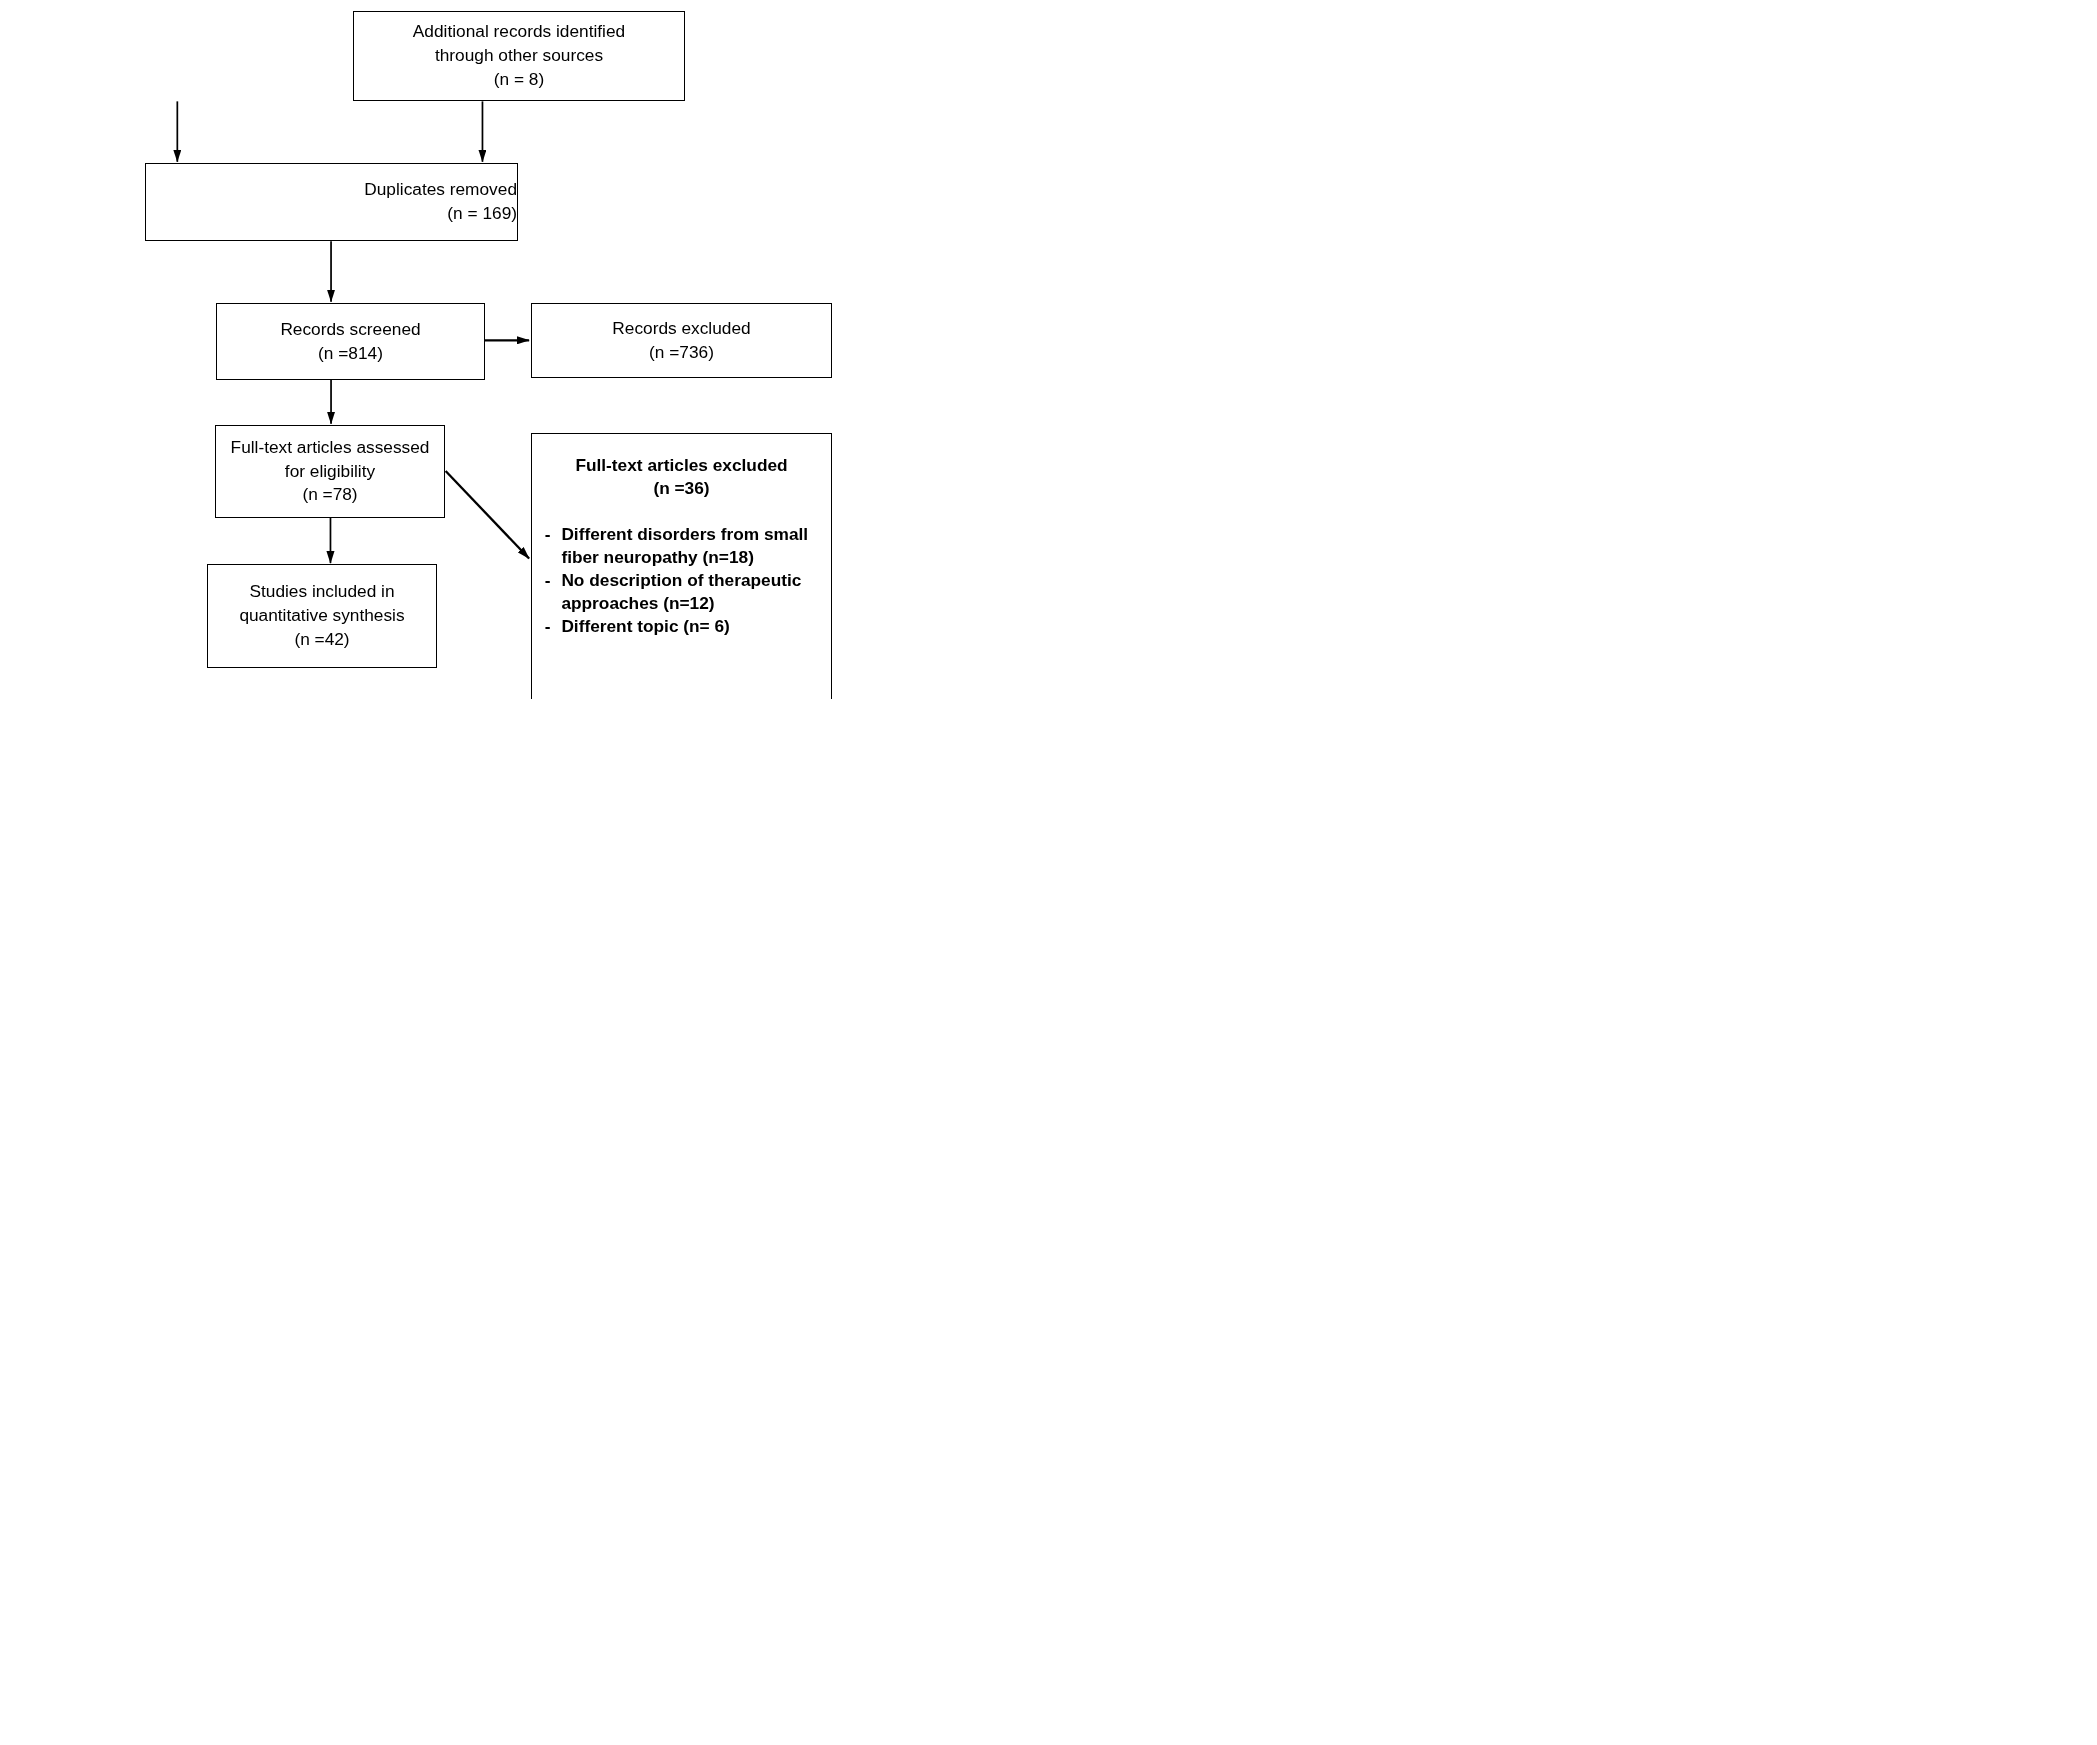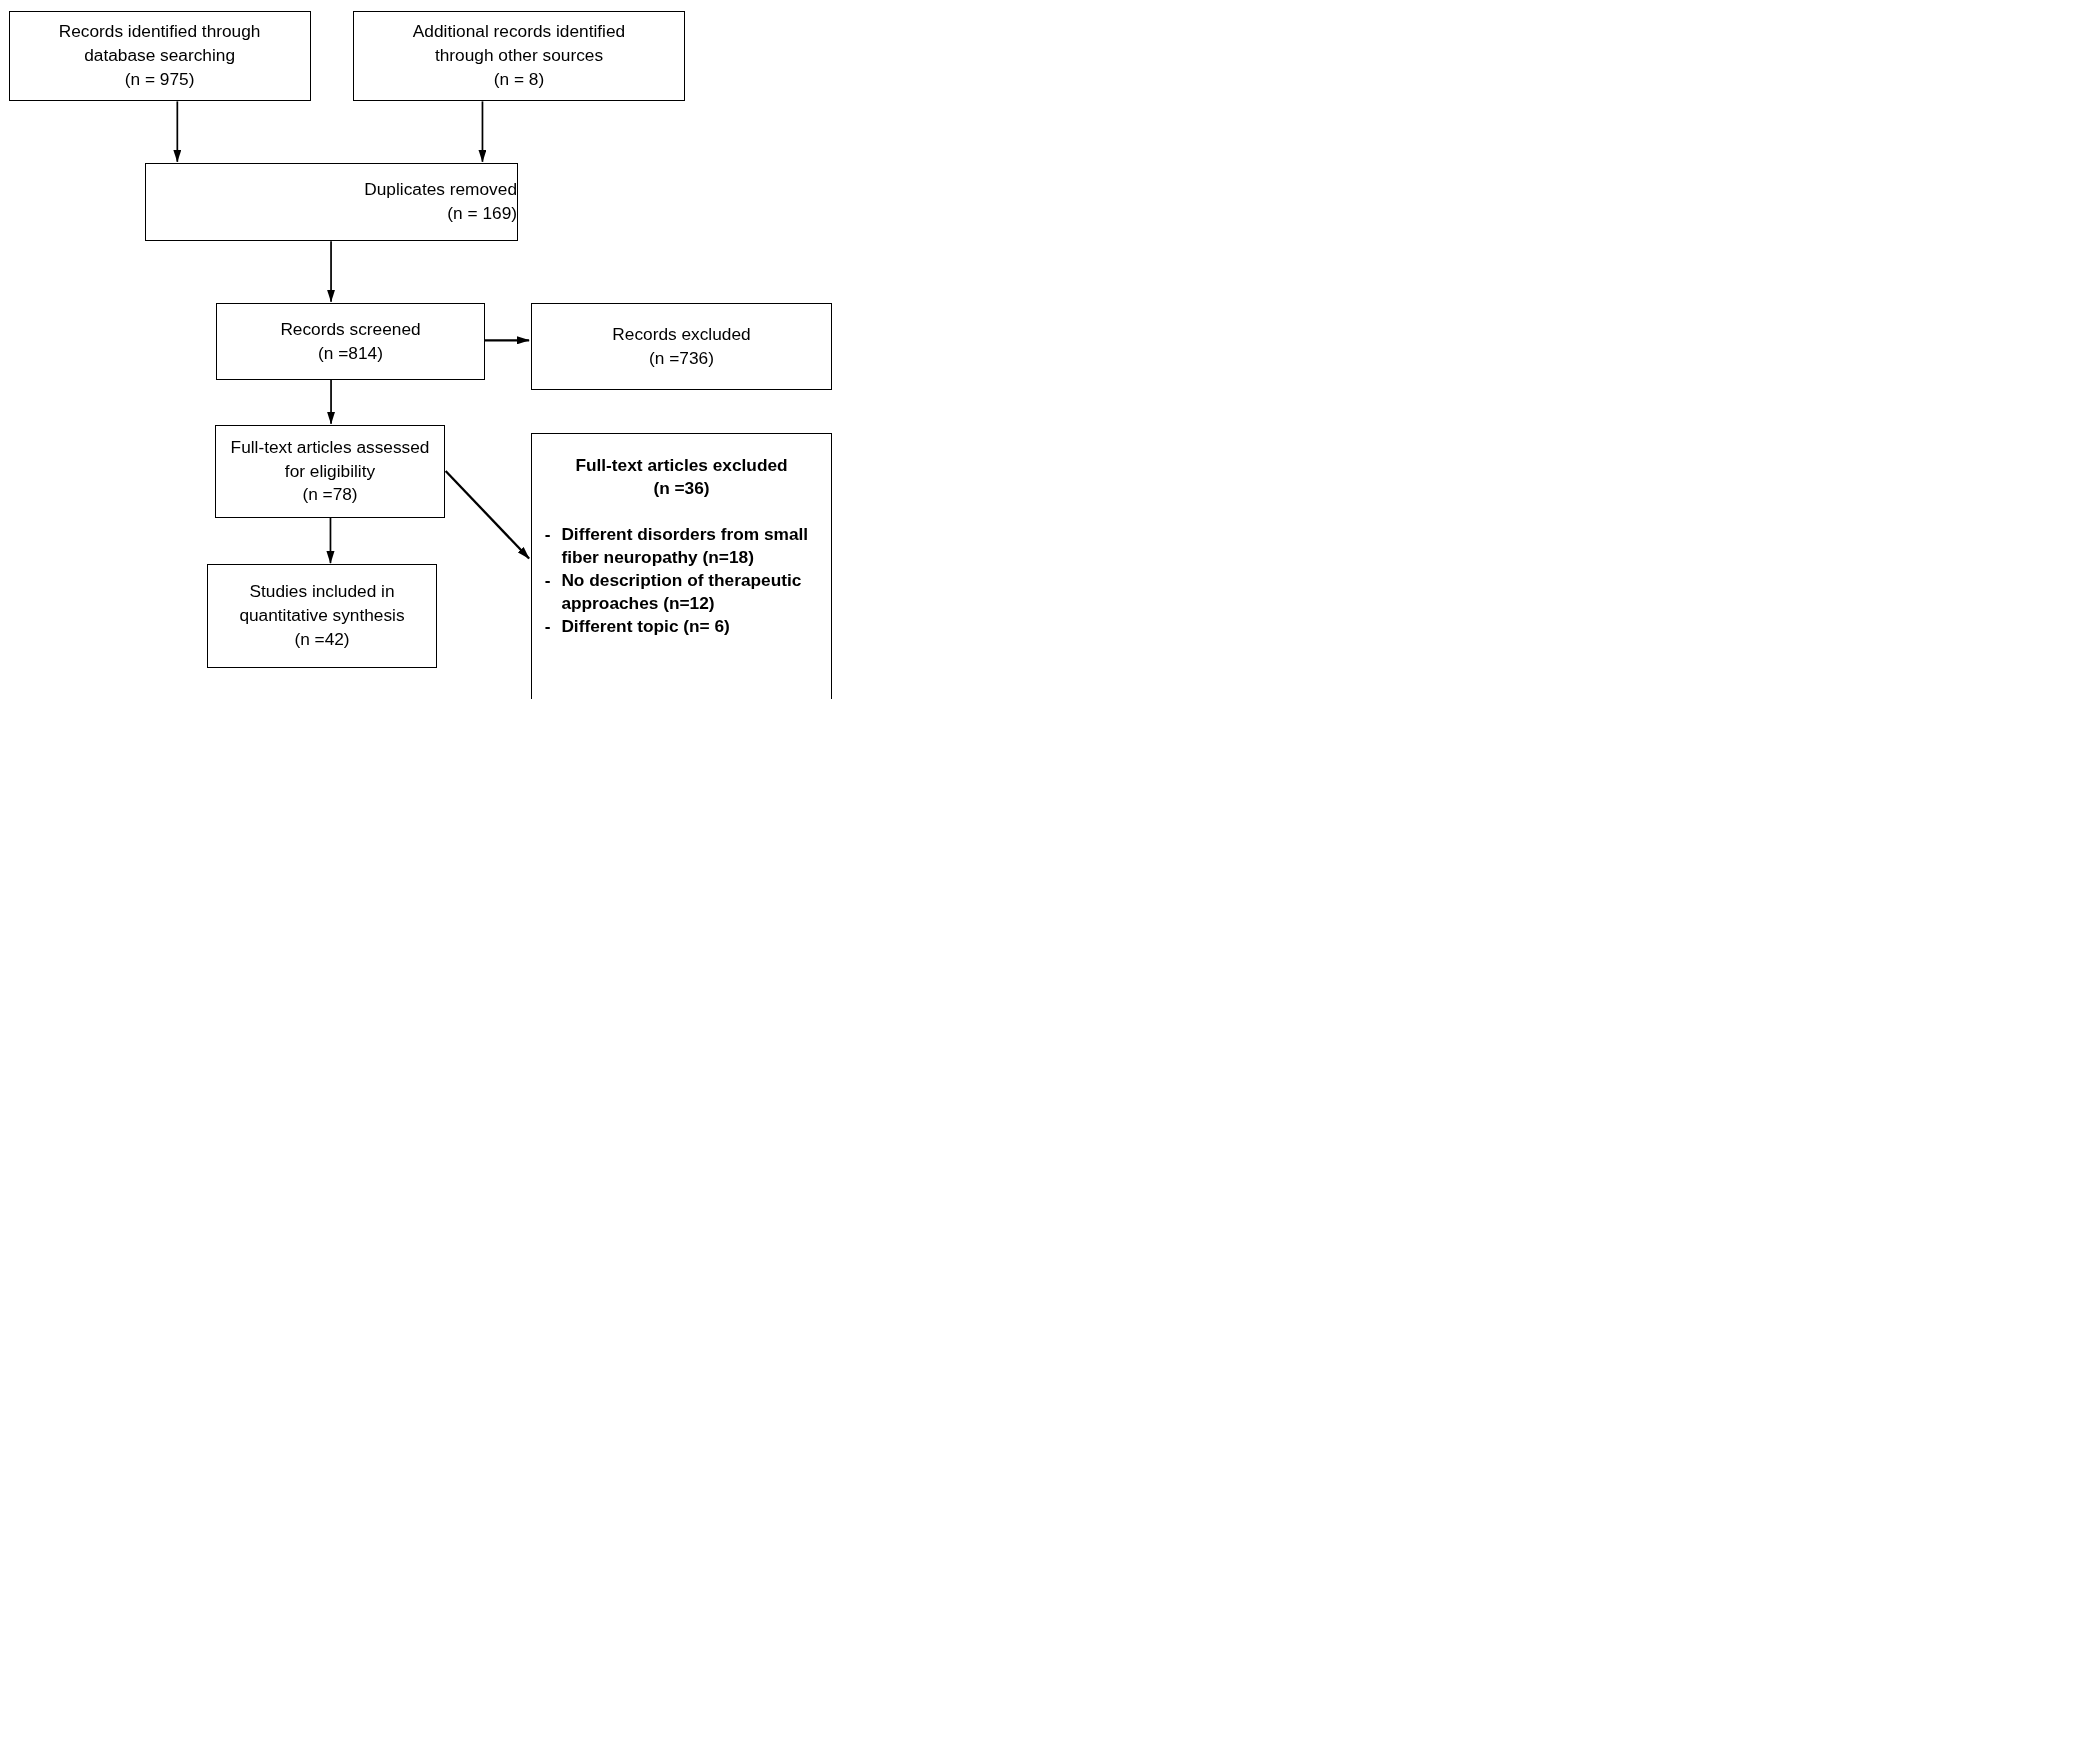"Records identified through" div.box { html: <div> <div>Records identified through</div> <div>database searching</div> <div>(n = 975)</div> </div> -> none }
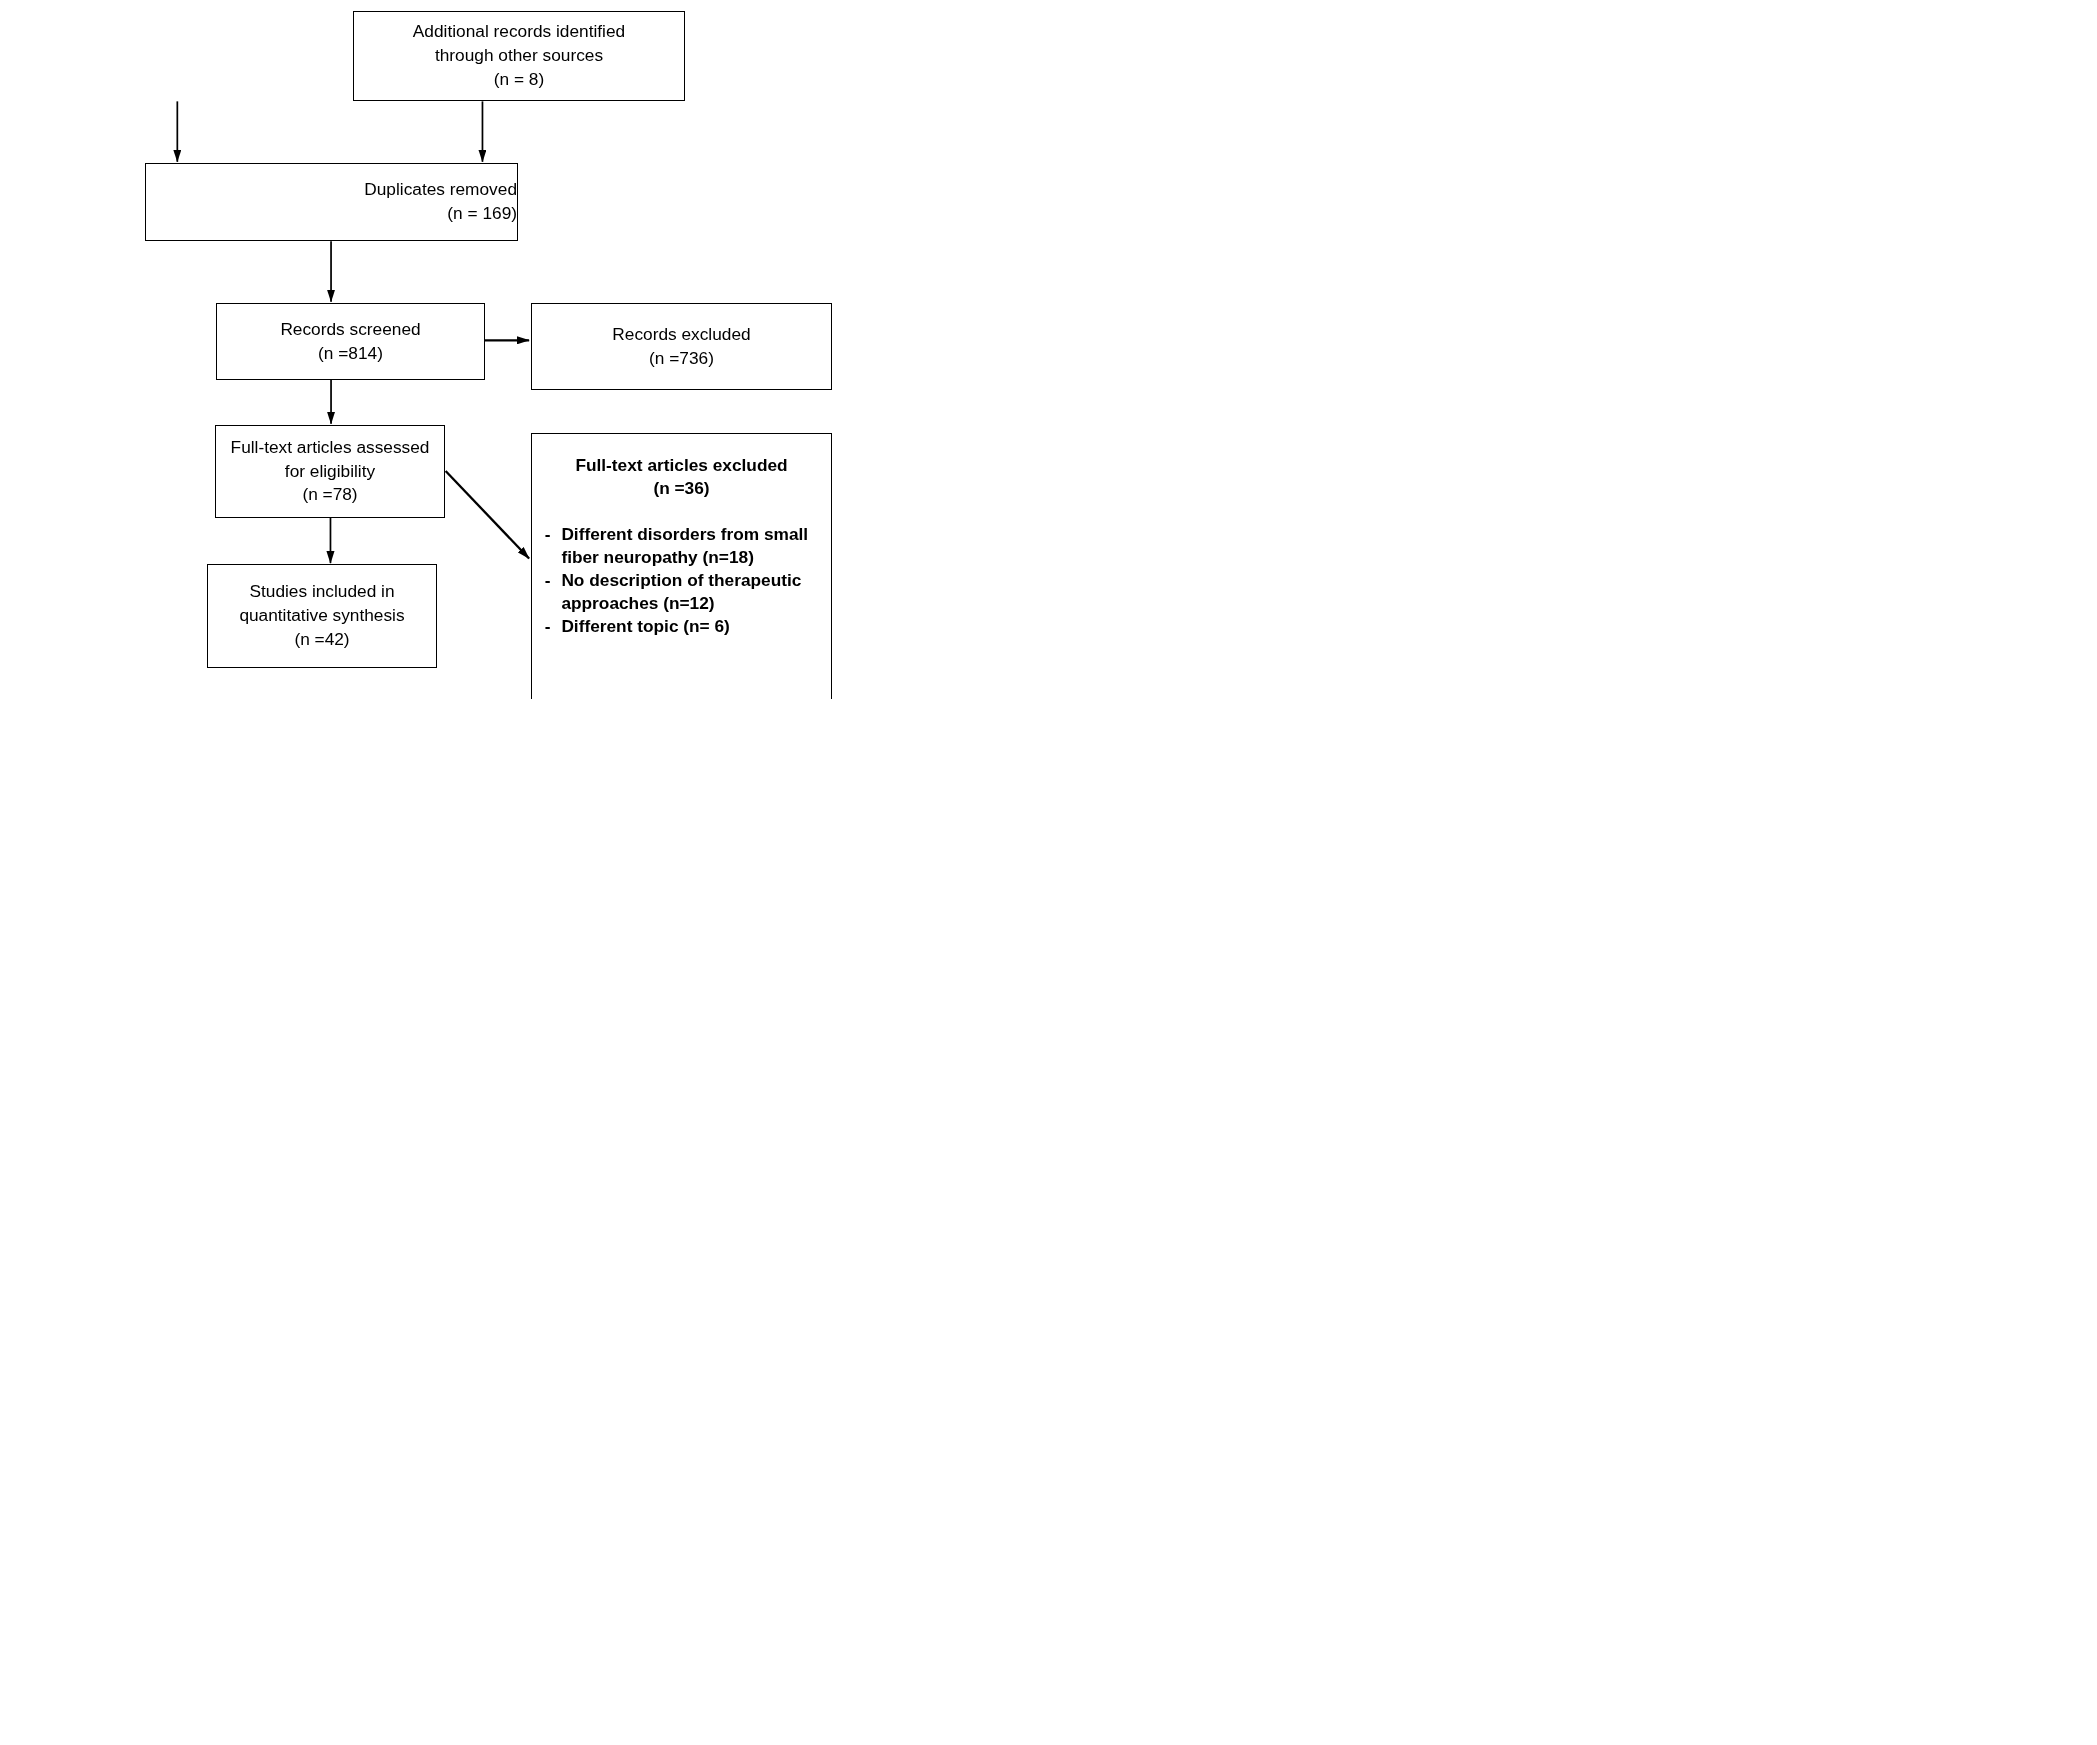"Records excluded" .box-records-excluded { height: 87px -> 75px }
